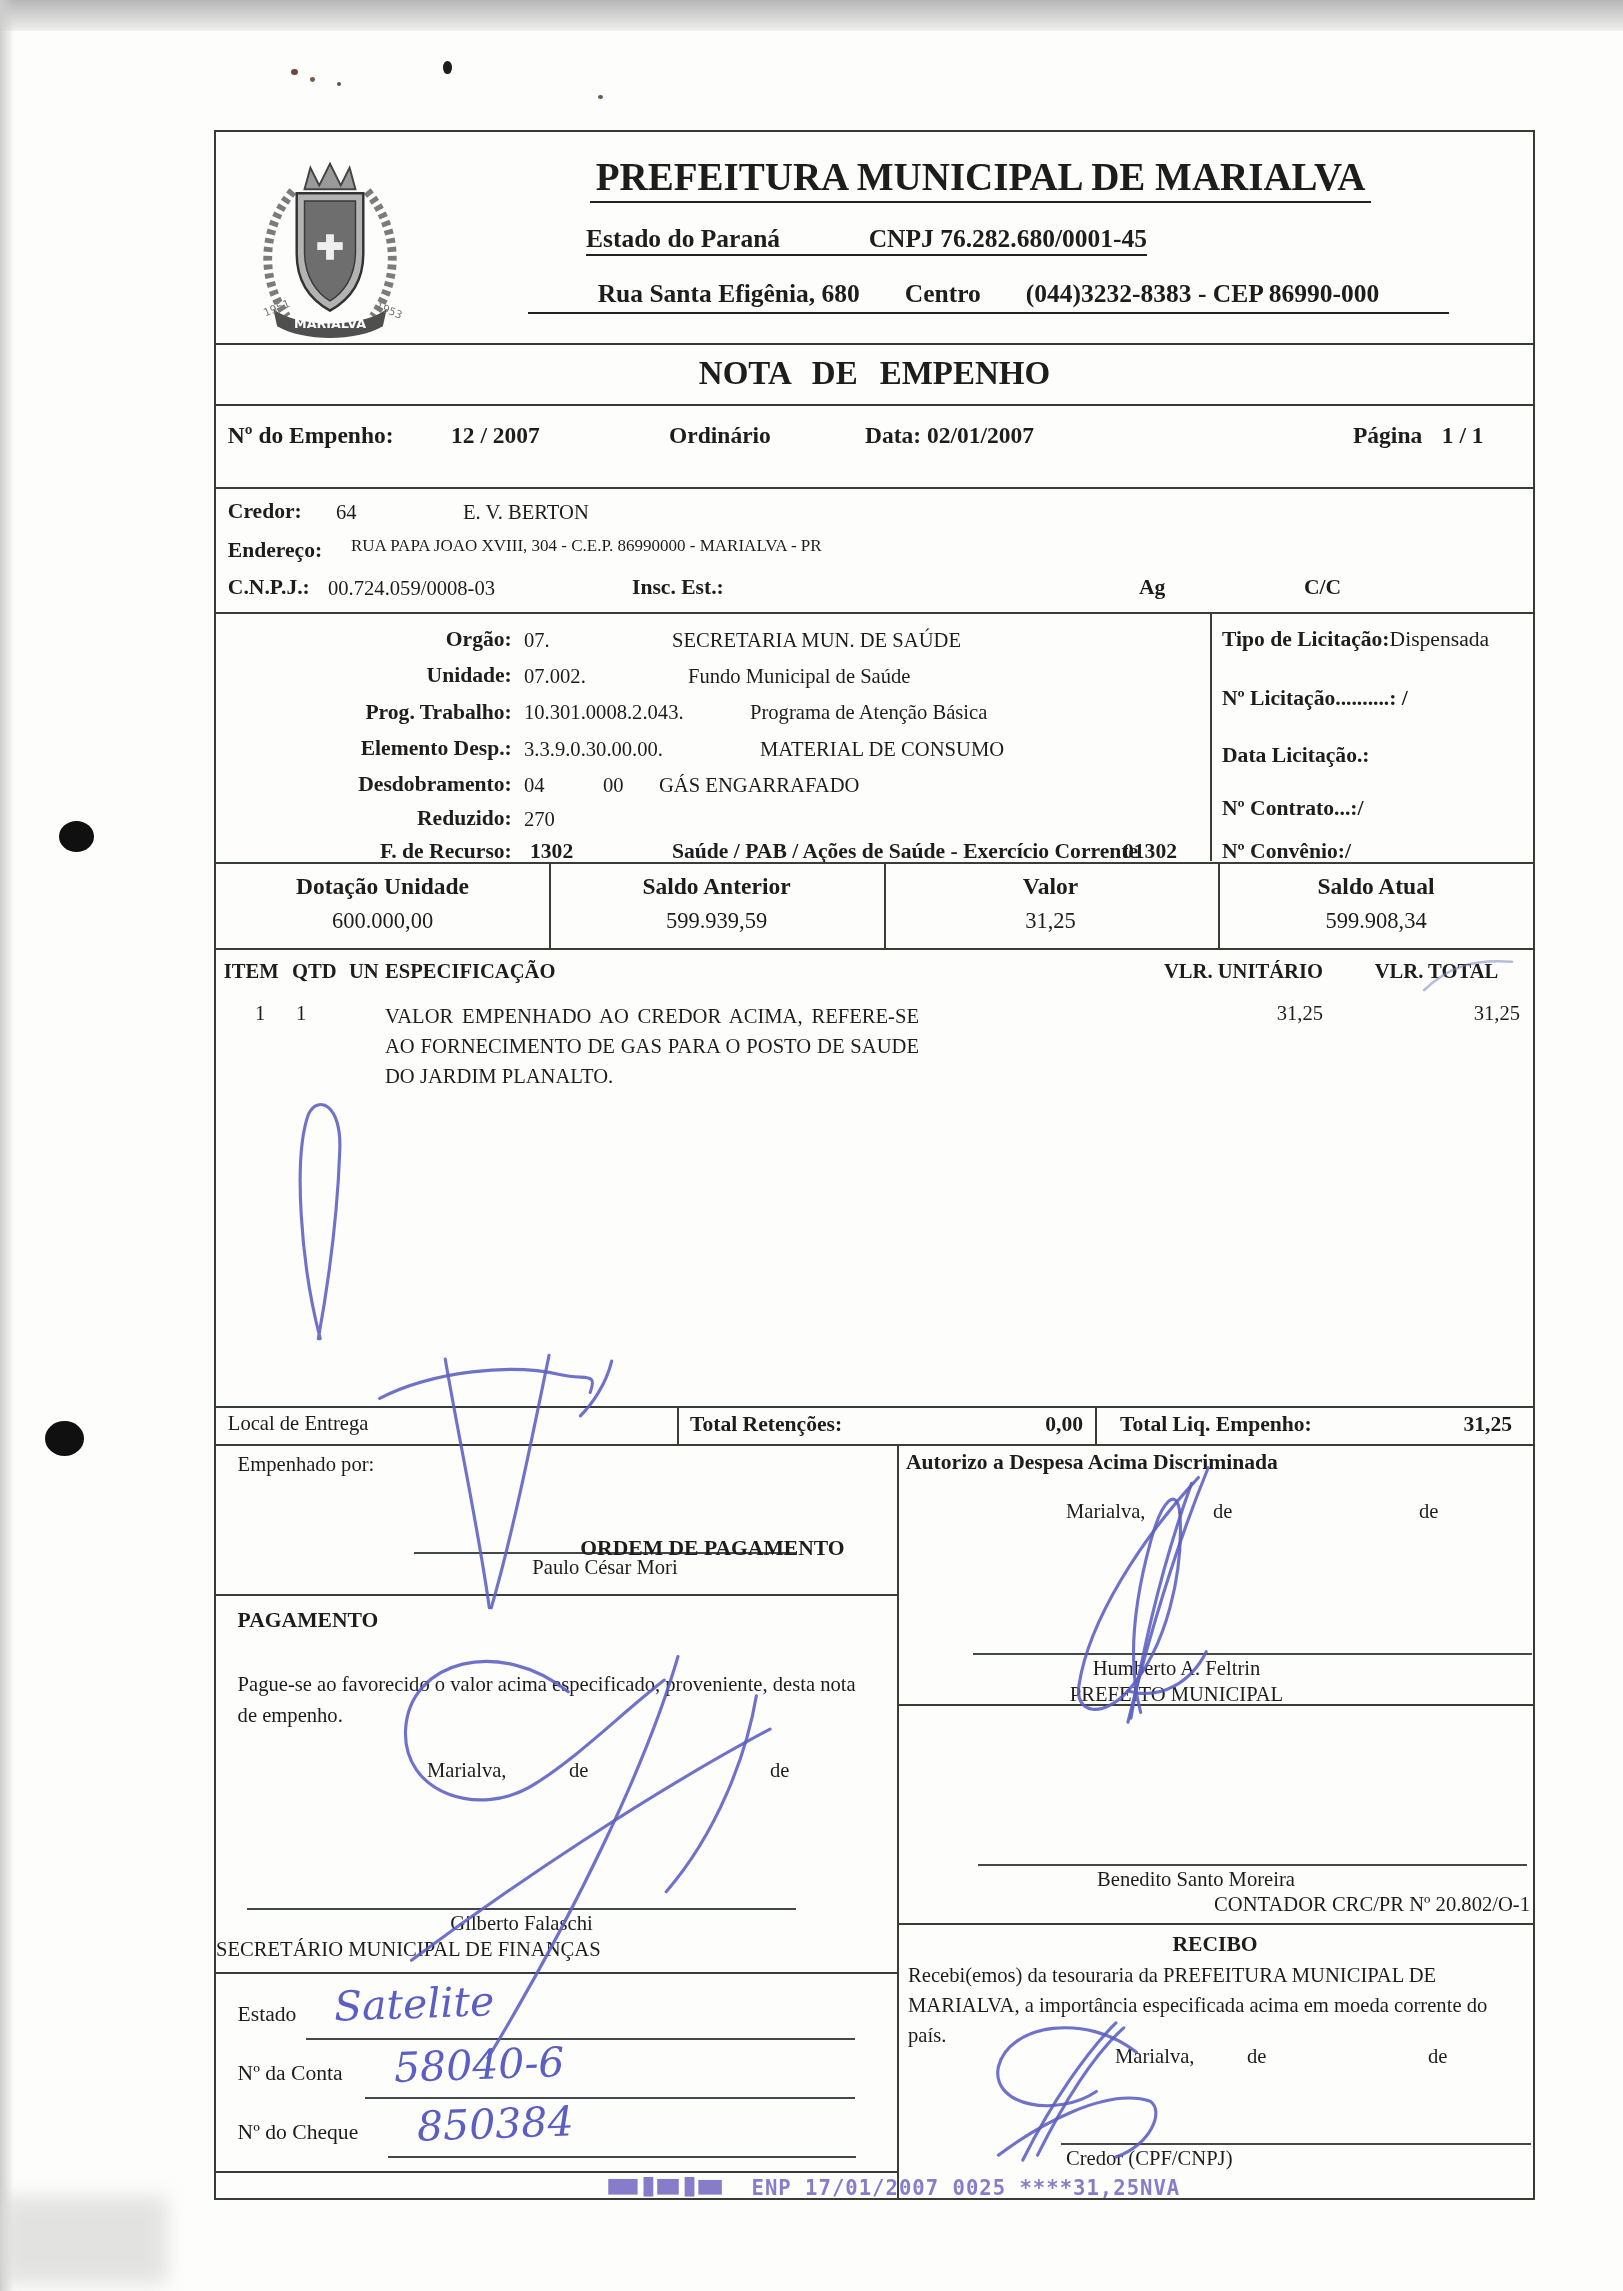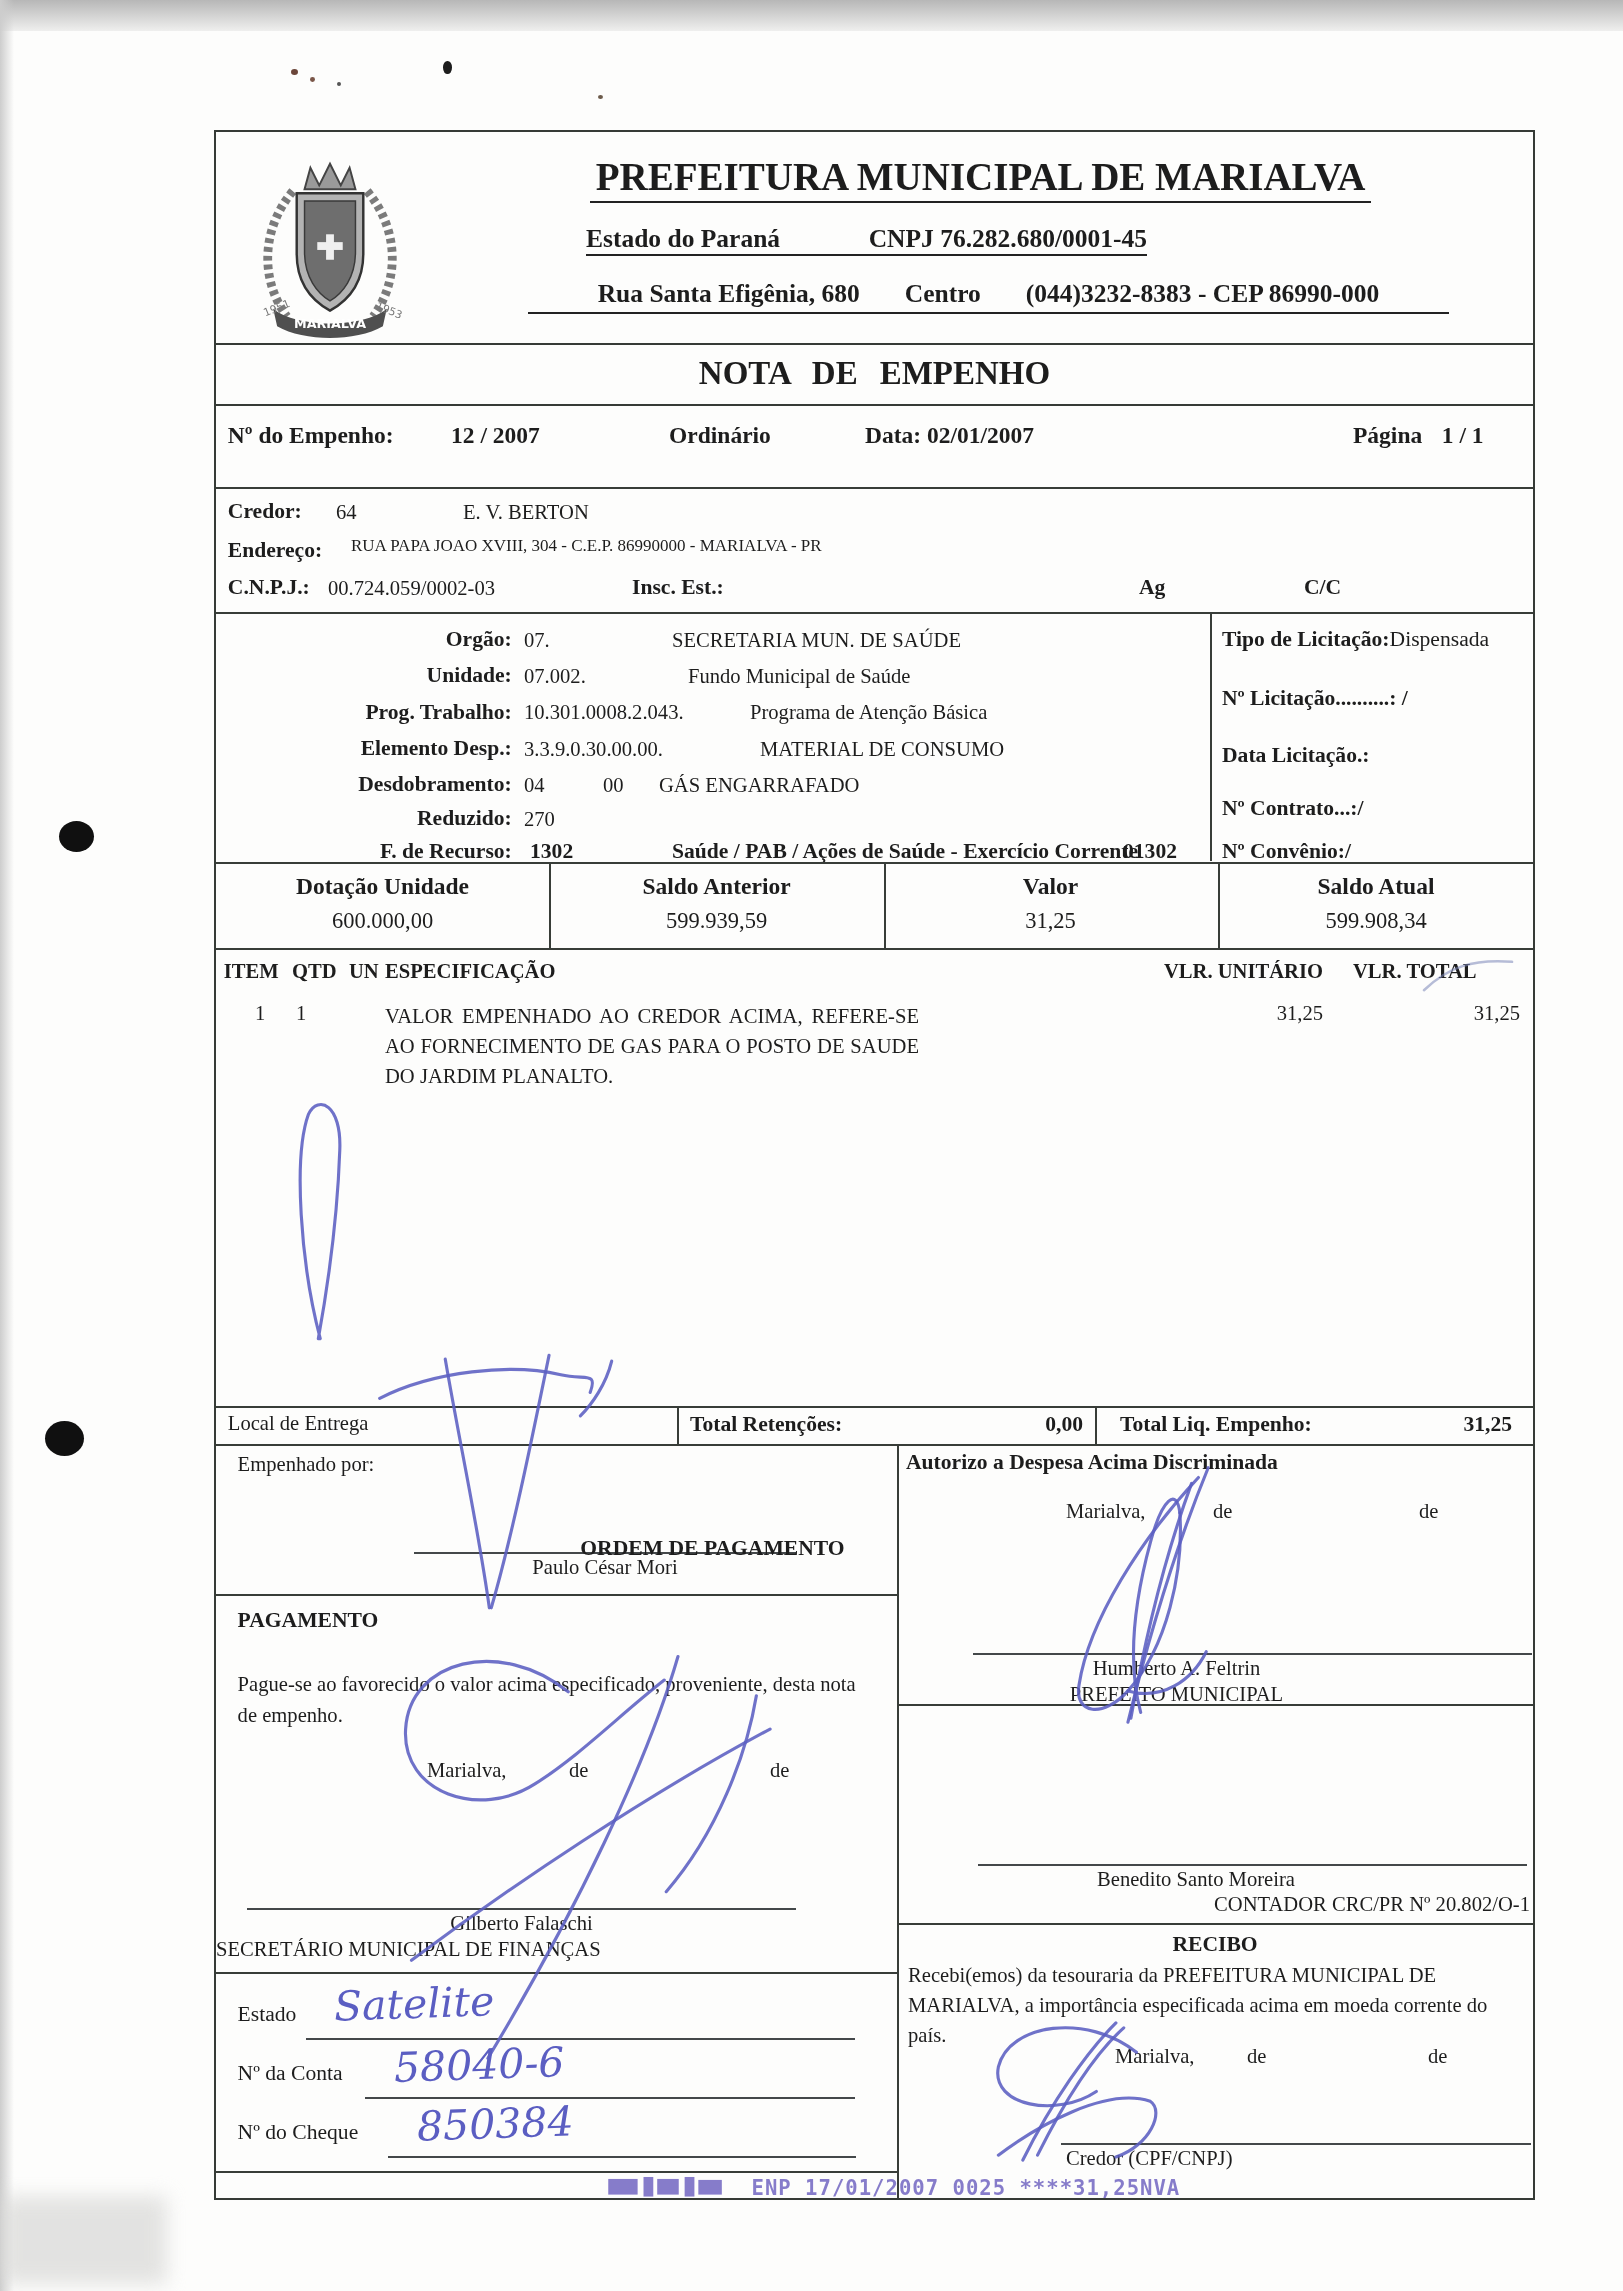"00.724.059/0002-03" span.t { text: 00.724.059/0002-03 -> 00.724.059/0008-03 }
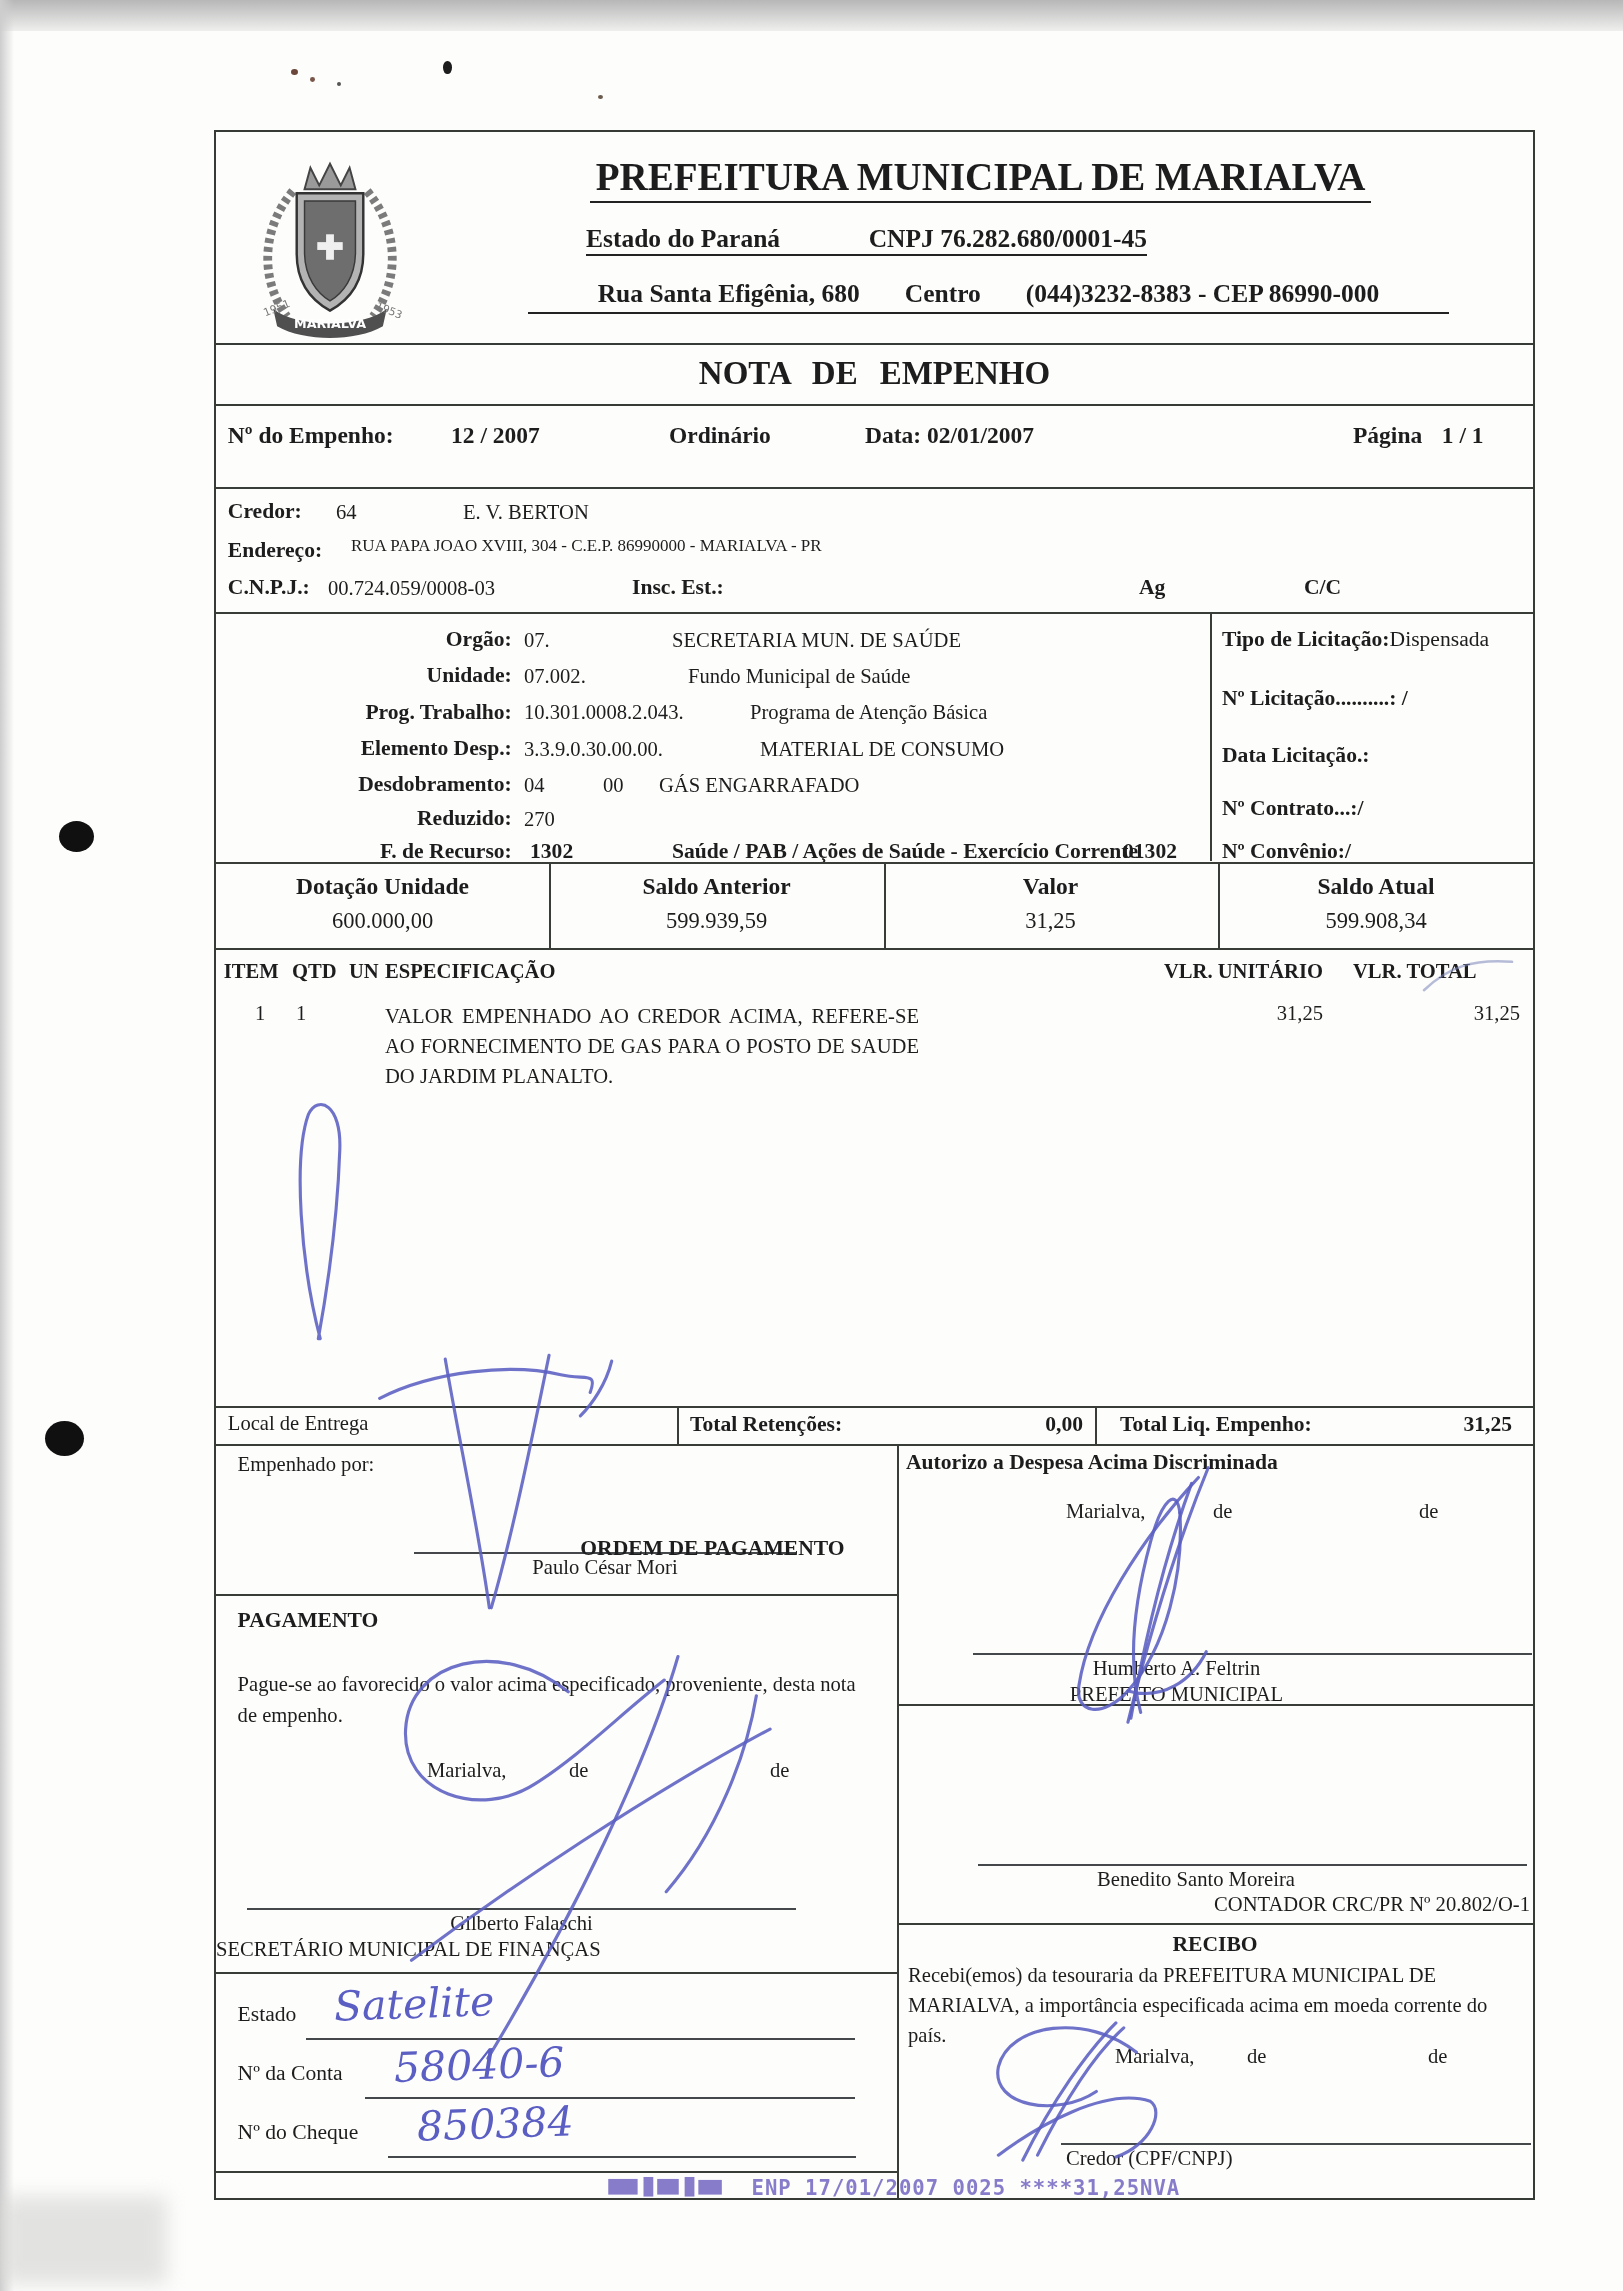"VLR. TOTAL" span.t { text-align: left -> center }
